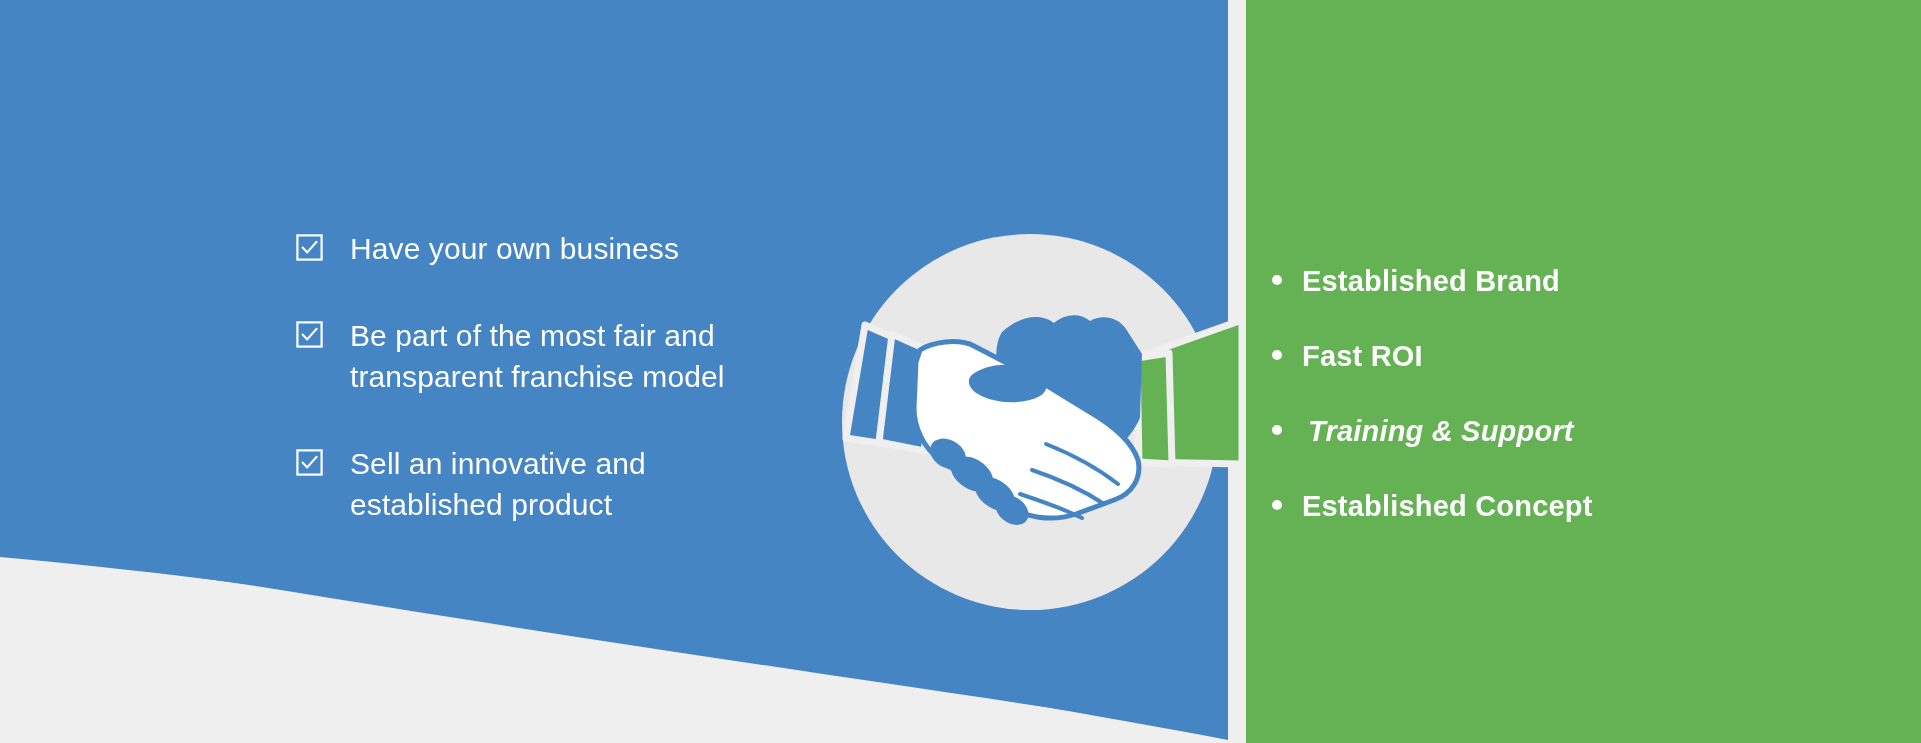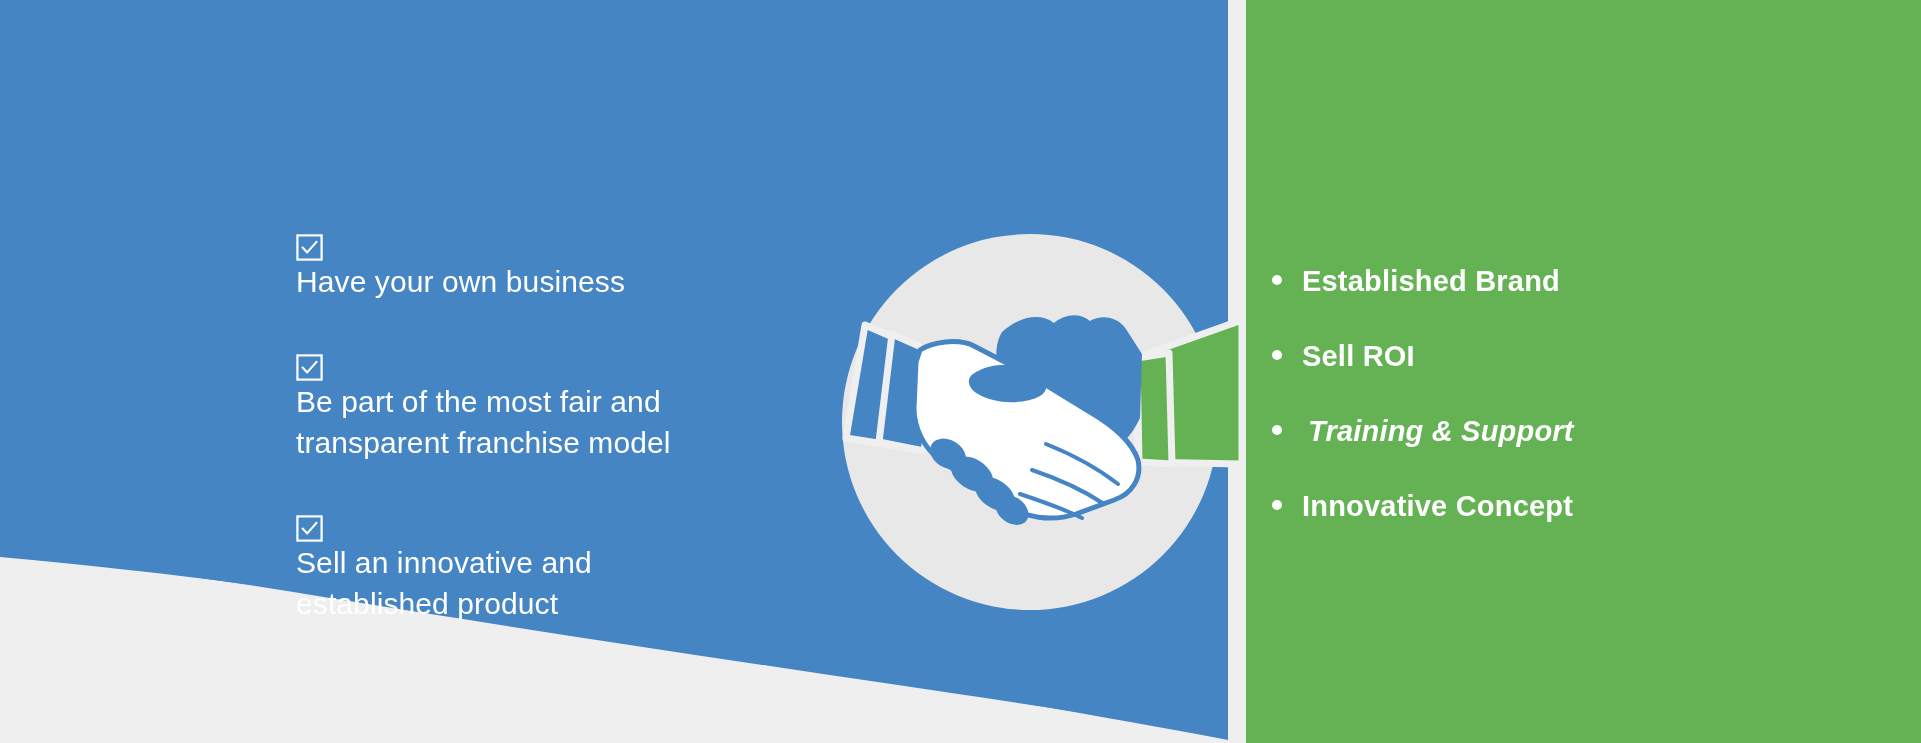"Have your own business" .check-item { flex-direction: column -> none }
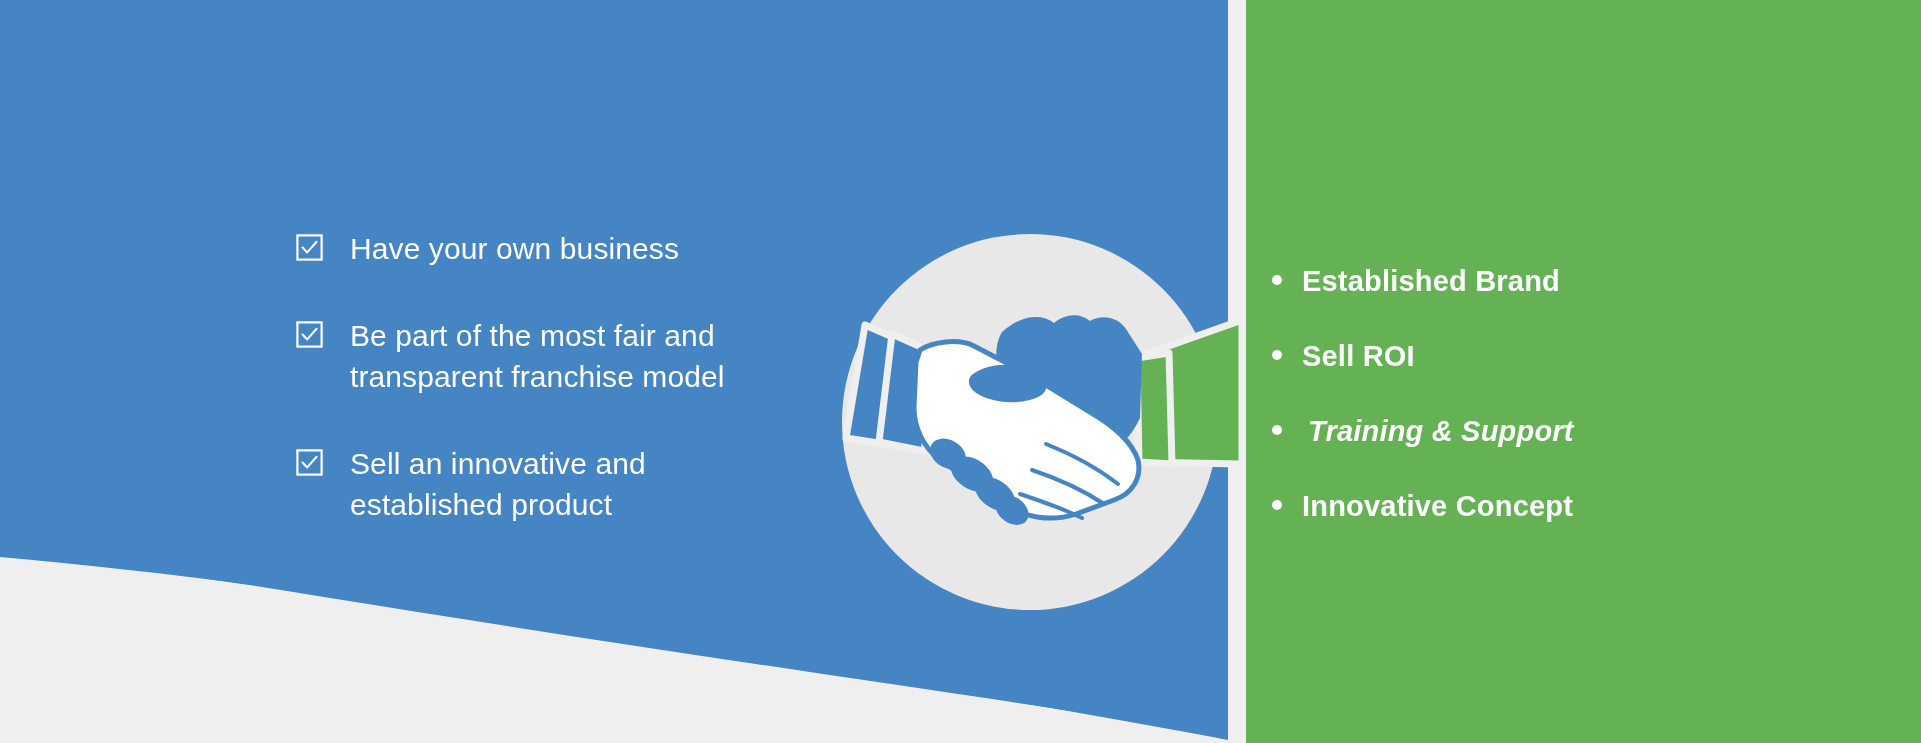"Sell ROI" span.bullet-text { text: Sell -> Fast }
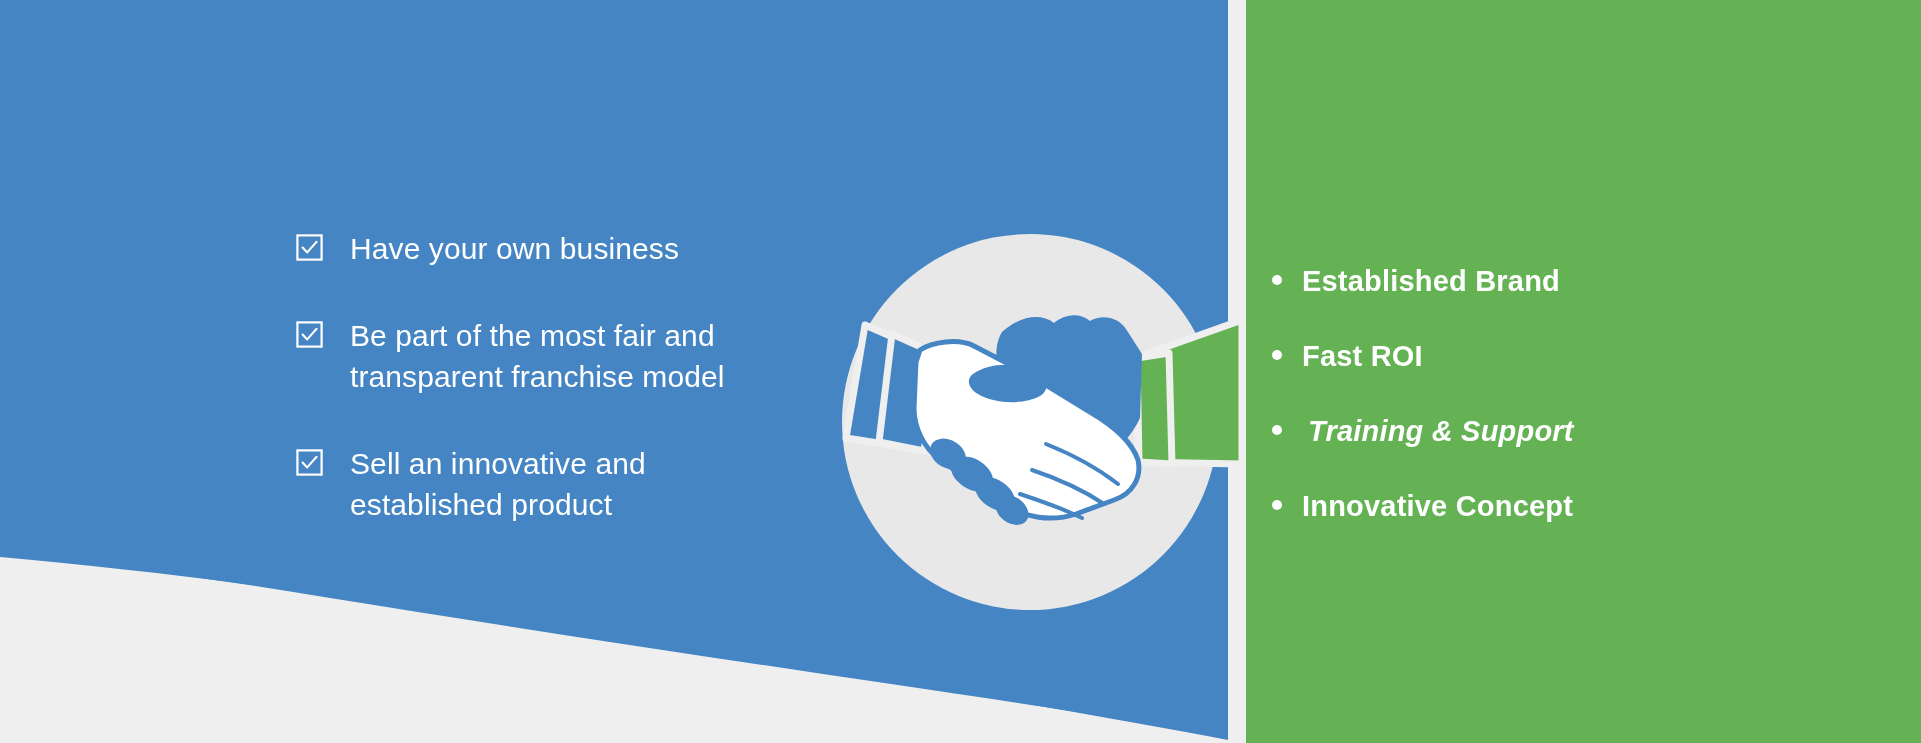"Innovative Concept" span.bullet-text { text: Innovative -> Established }
